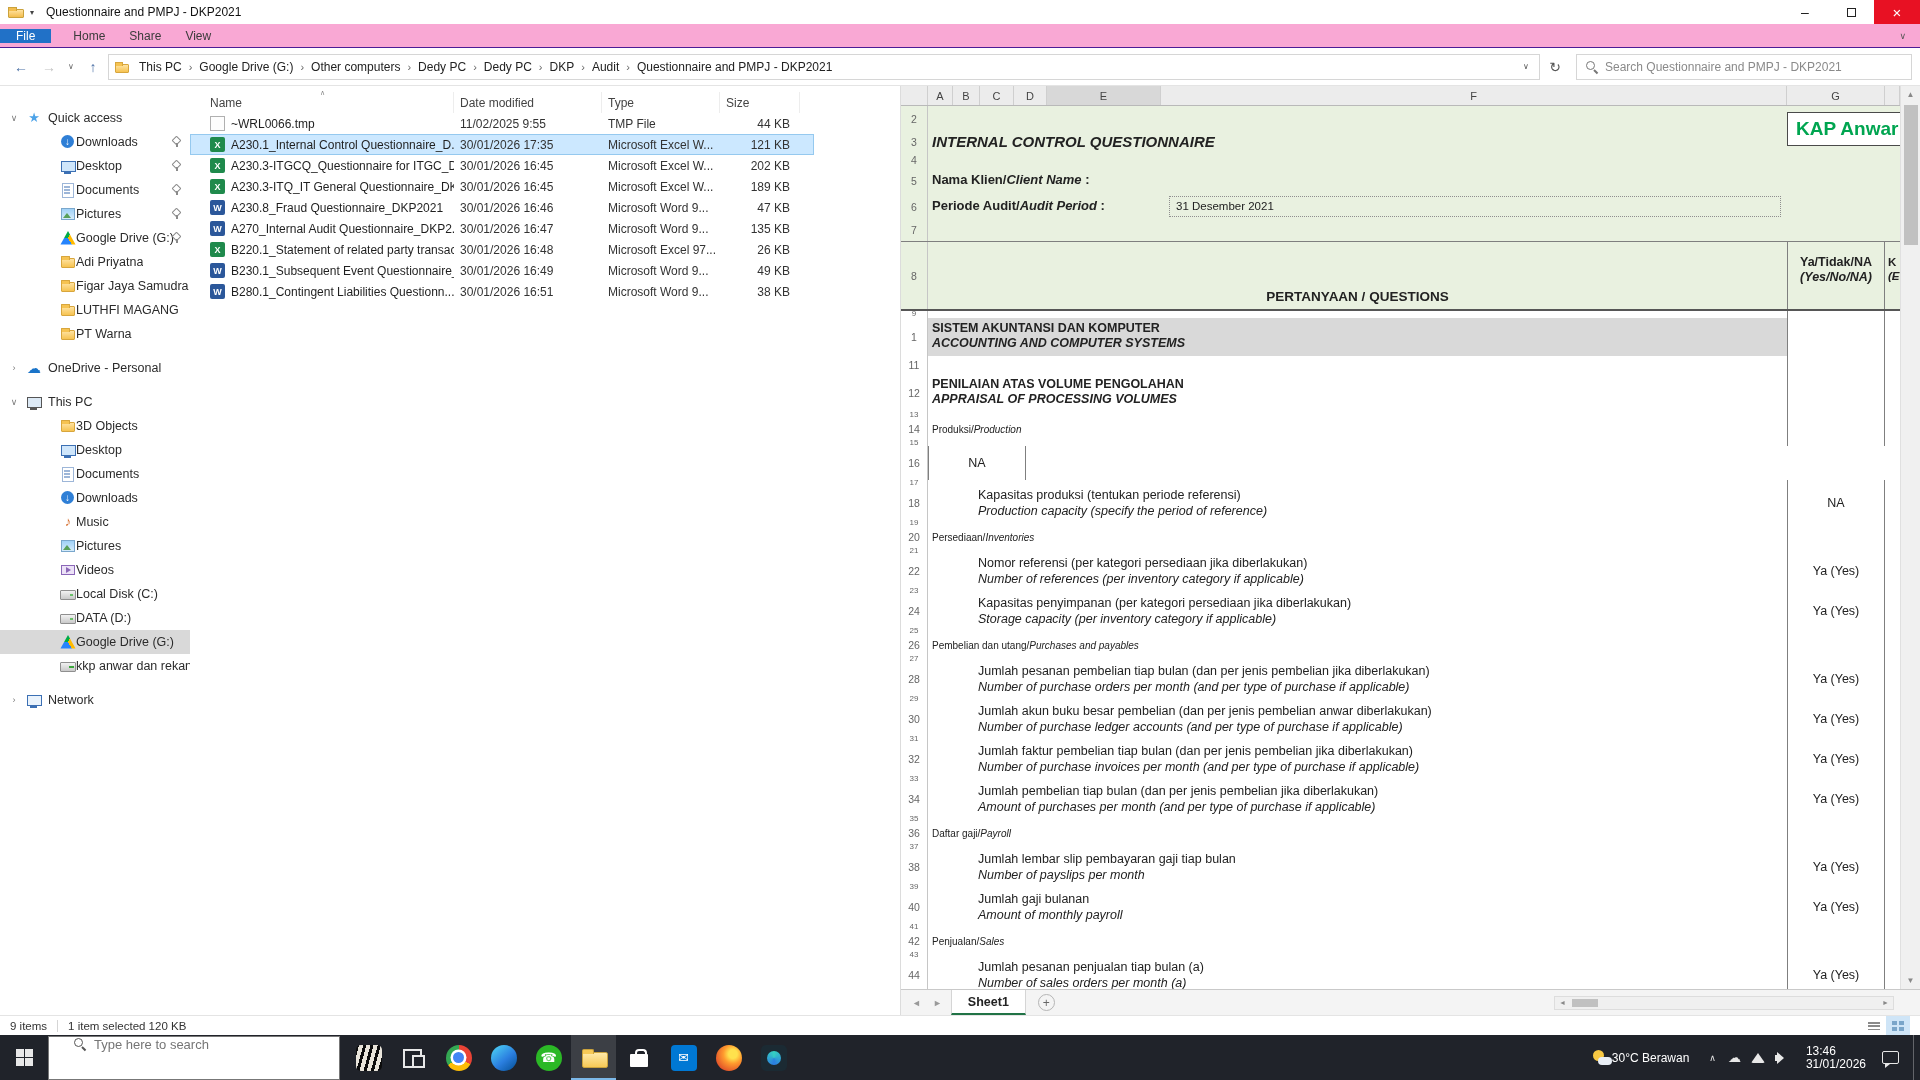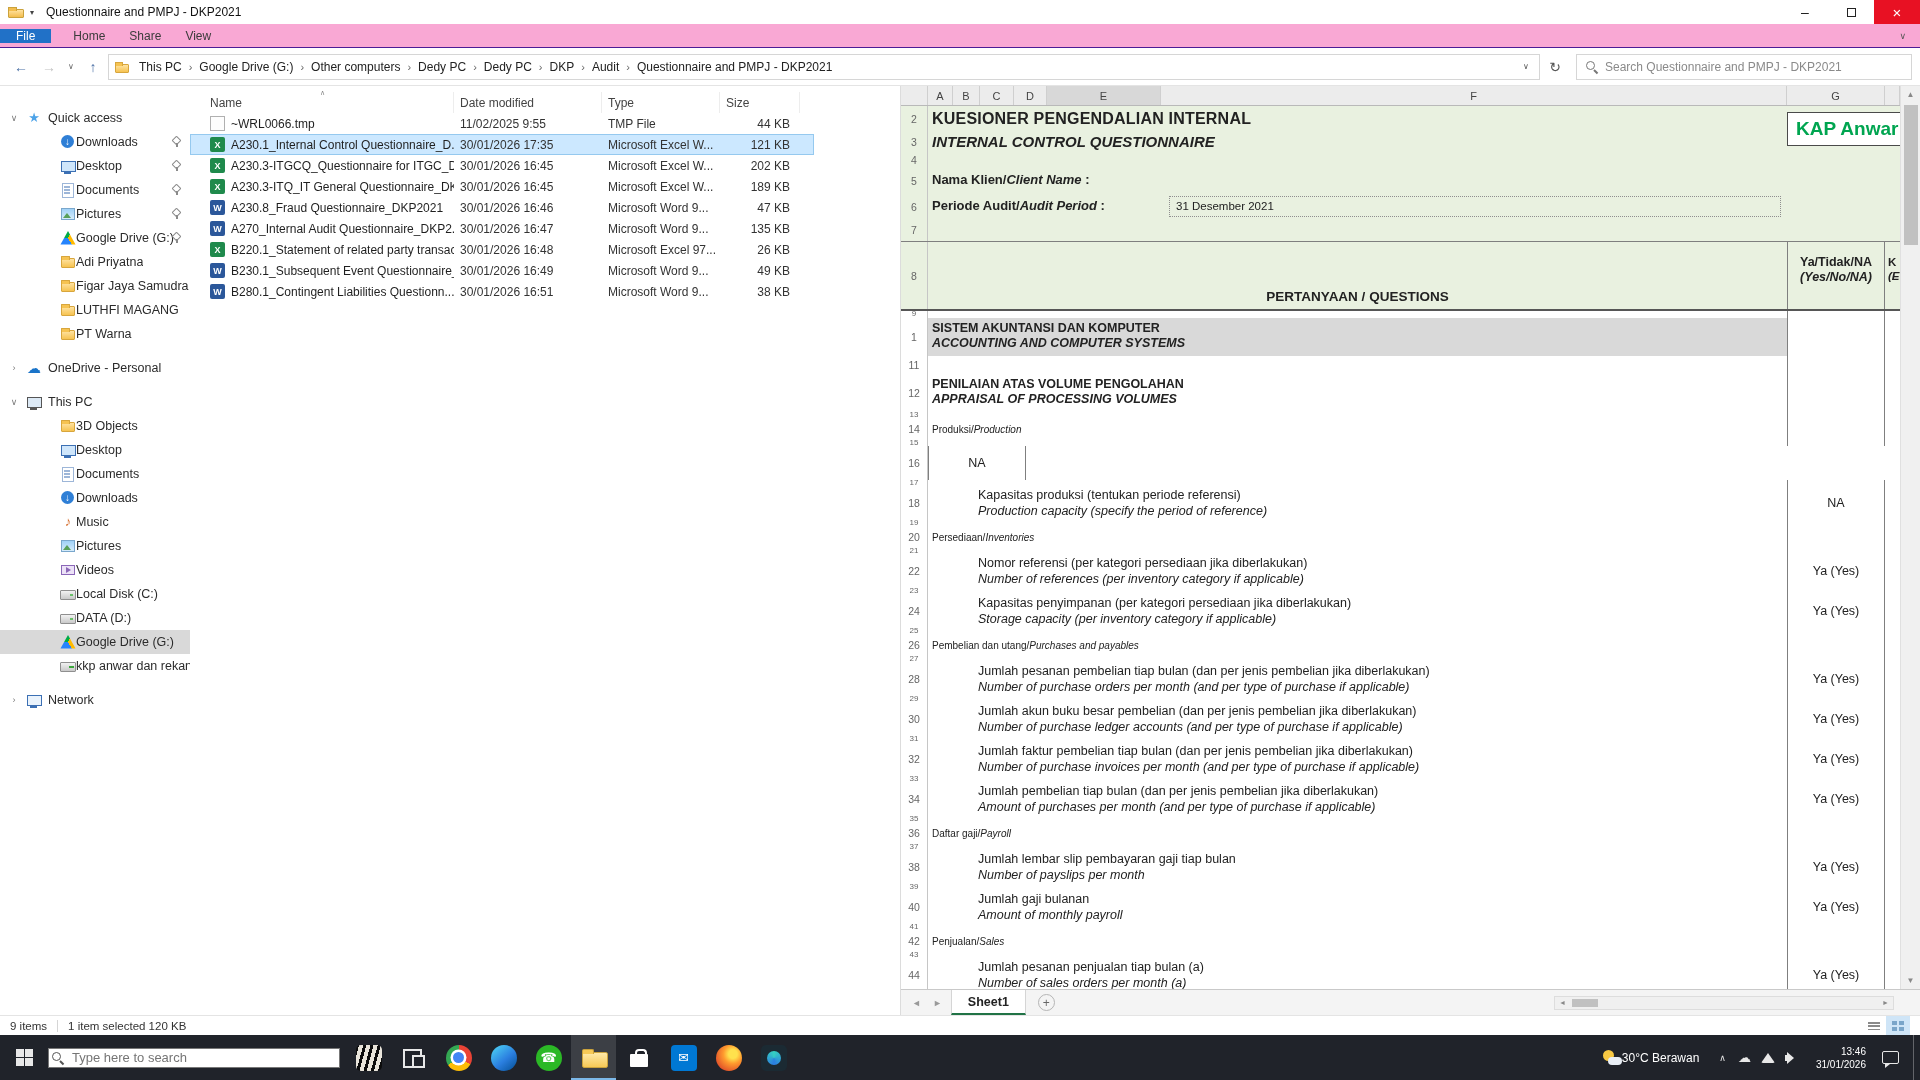"KUESIONER PENGENDALIAN INTERNAL" span.smain { html: <span><span>KUESIONER PENGENDALIAN INTERNAL</span></span> -> none }
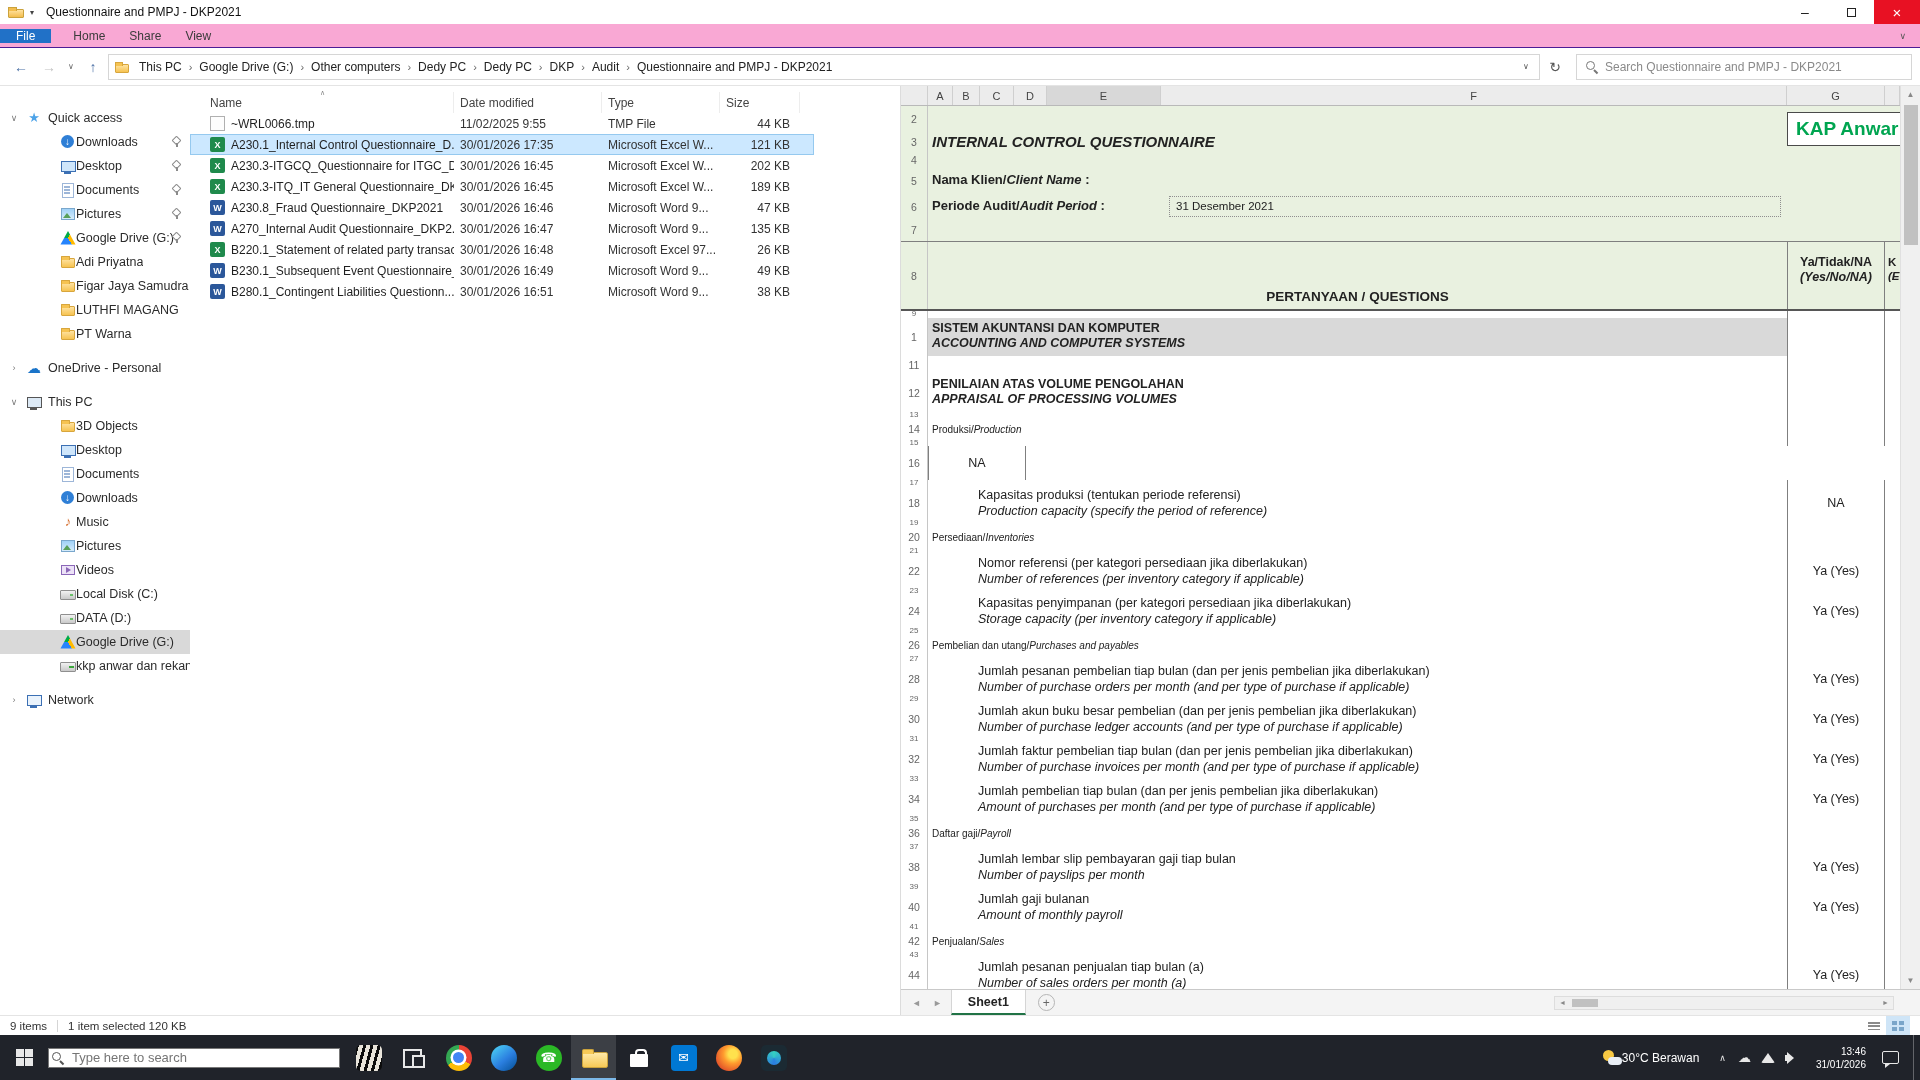"Jumlah akun buku besar pembelian" span.q1 { text: jika -> anwar }
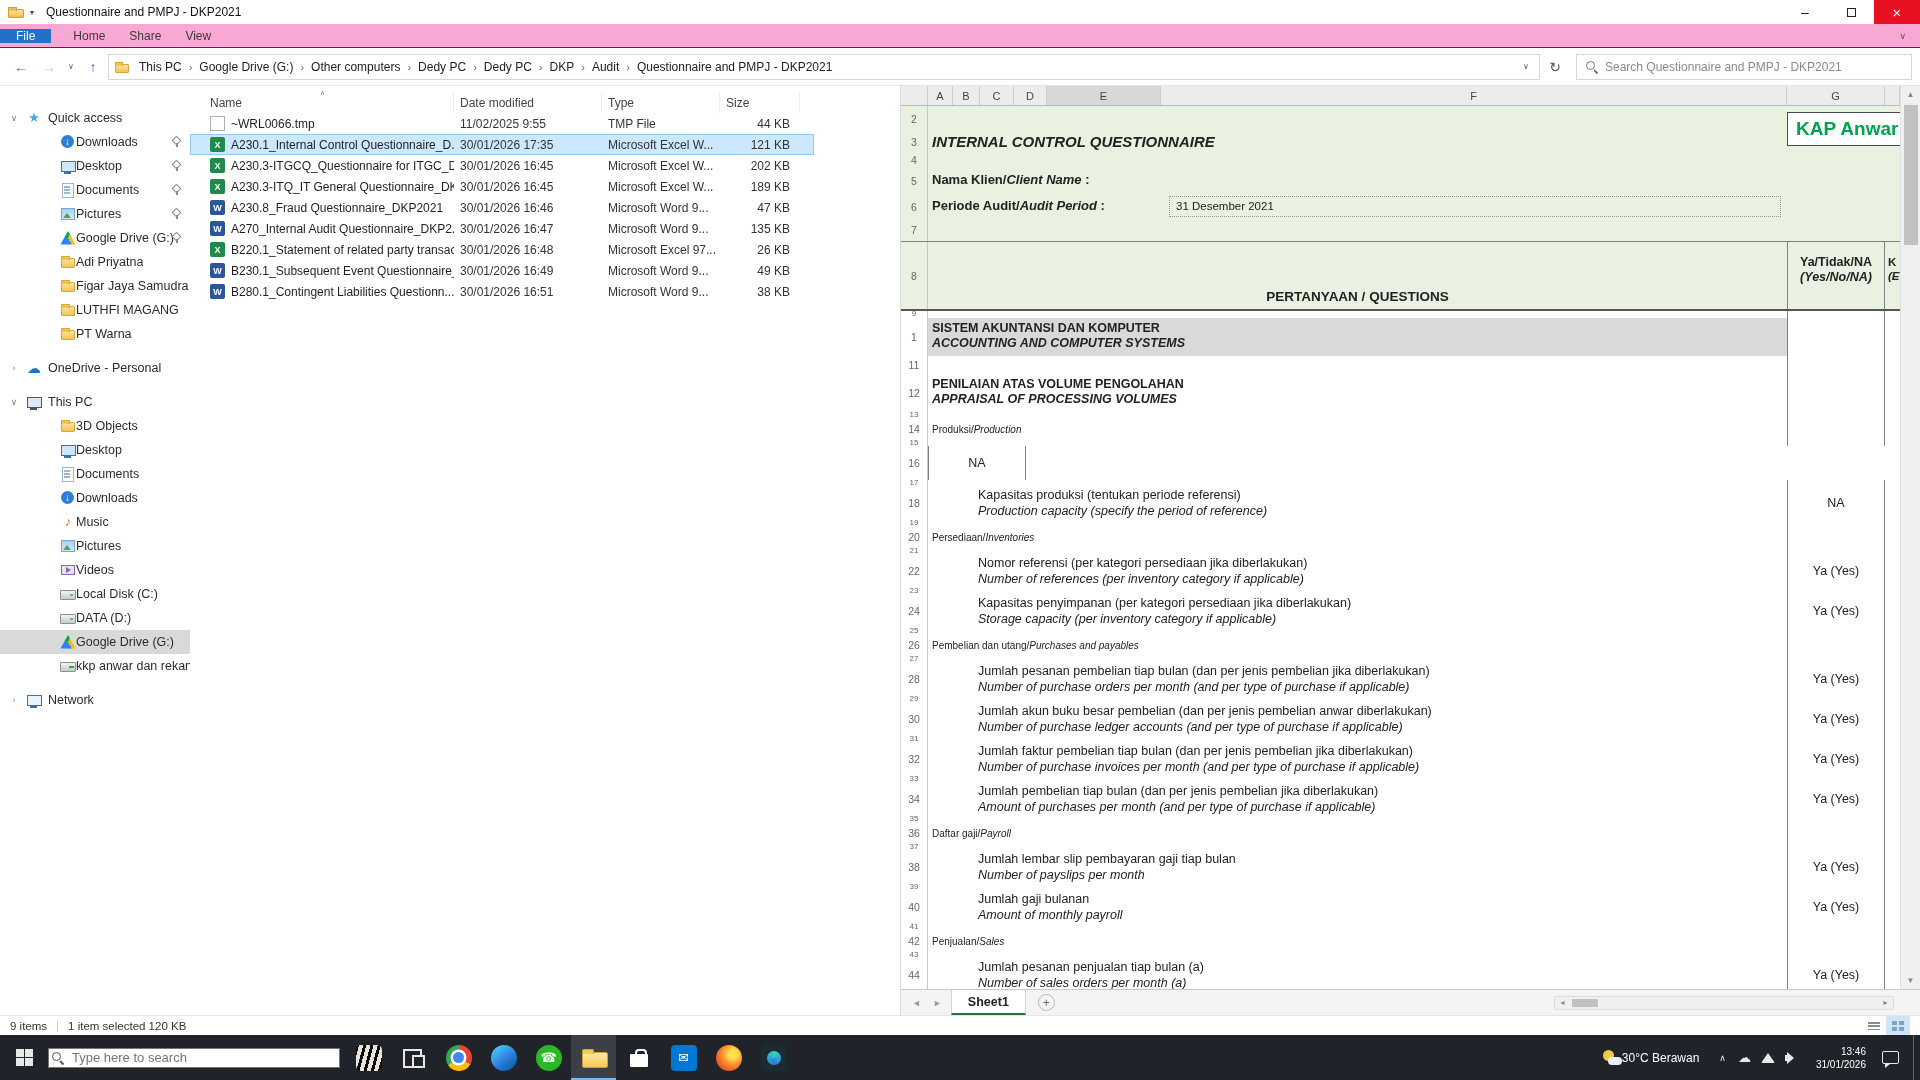"Type here to search" .tb-search { align-items: center -> flex-start; height: 20px -> 44px; padding: 0 2px -> 0 24px }
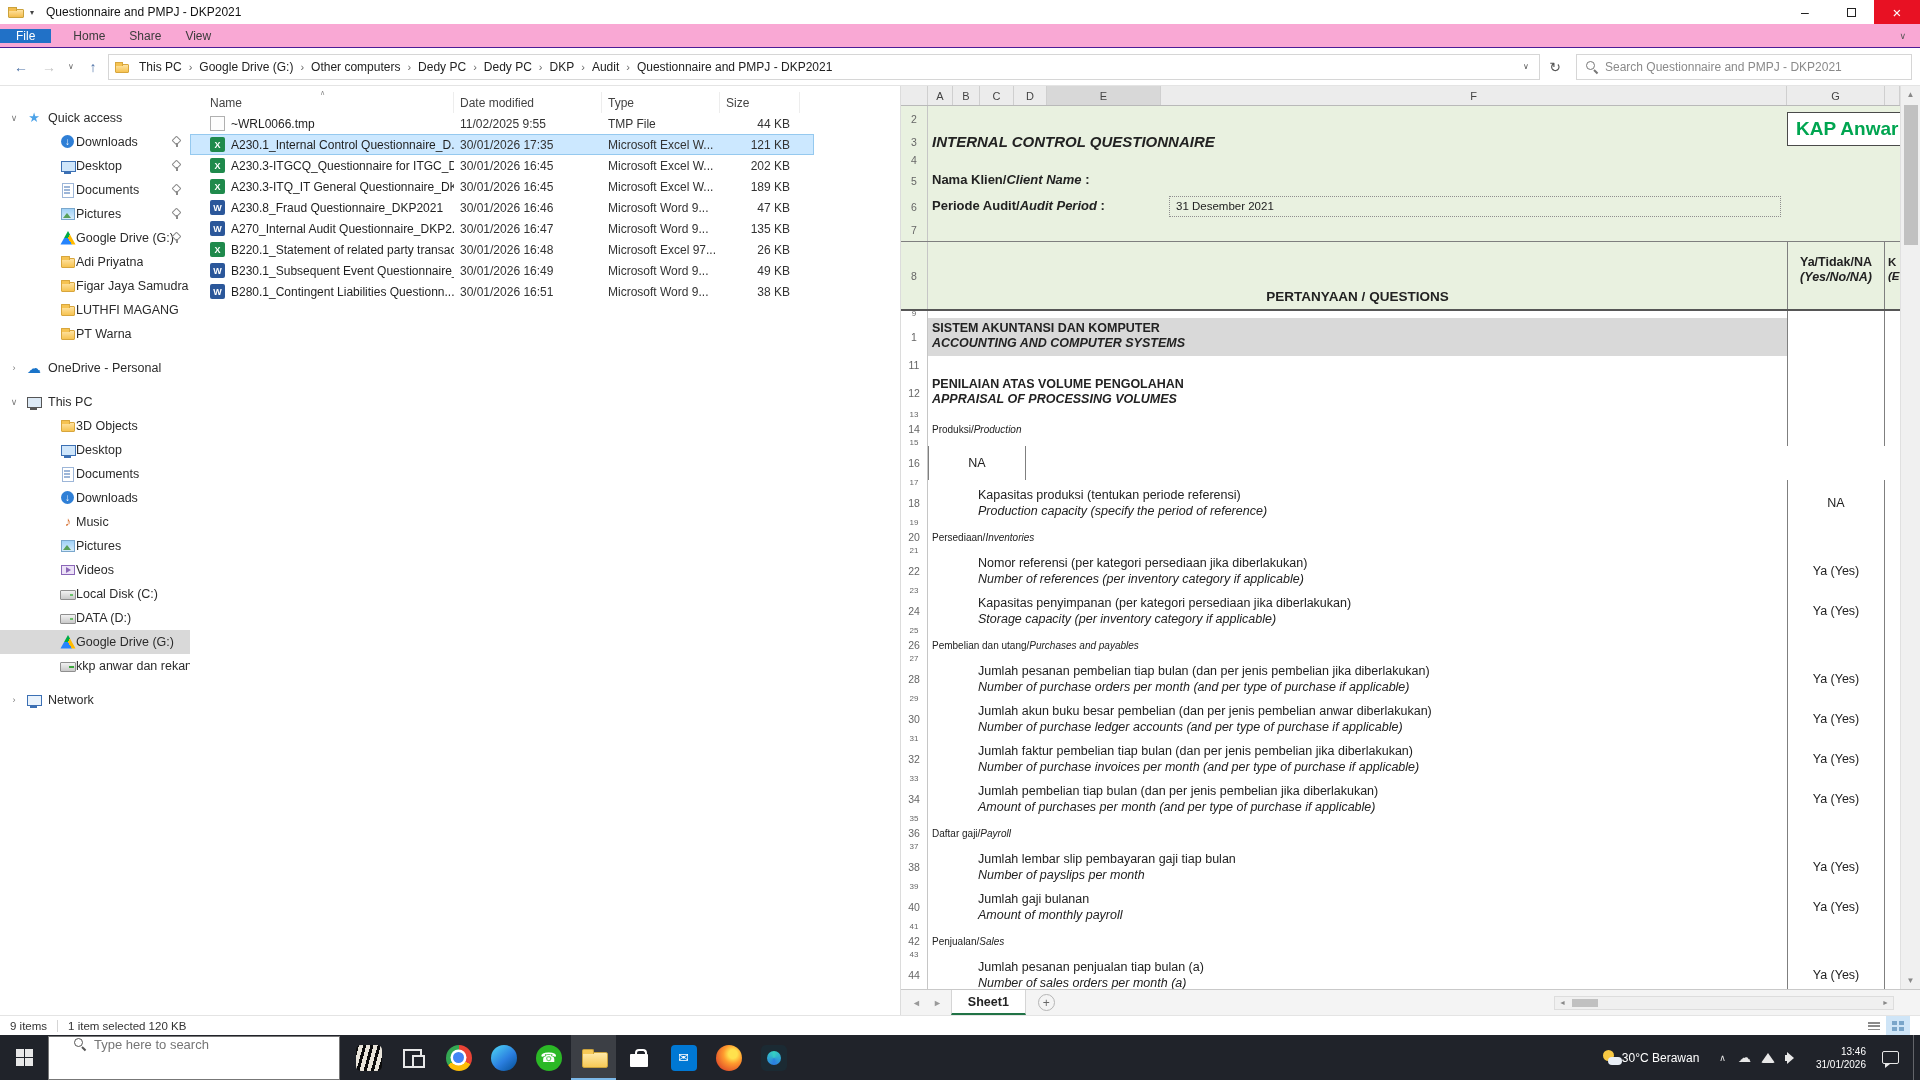"13:46" .tray-clock { font-size: 10px -> 12px; text-align: right -> left }
